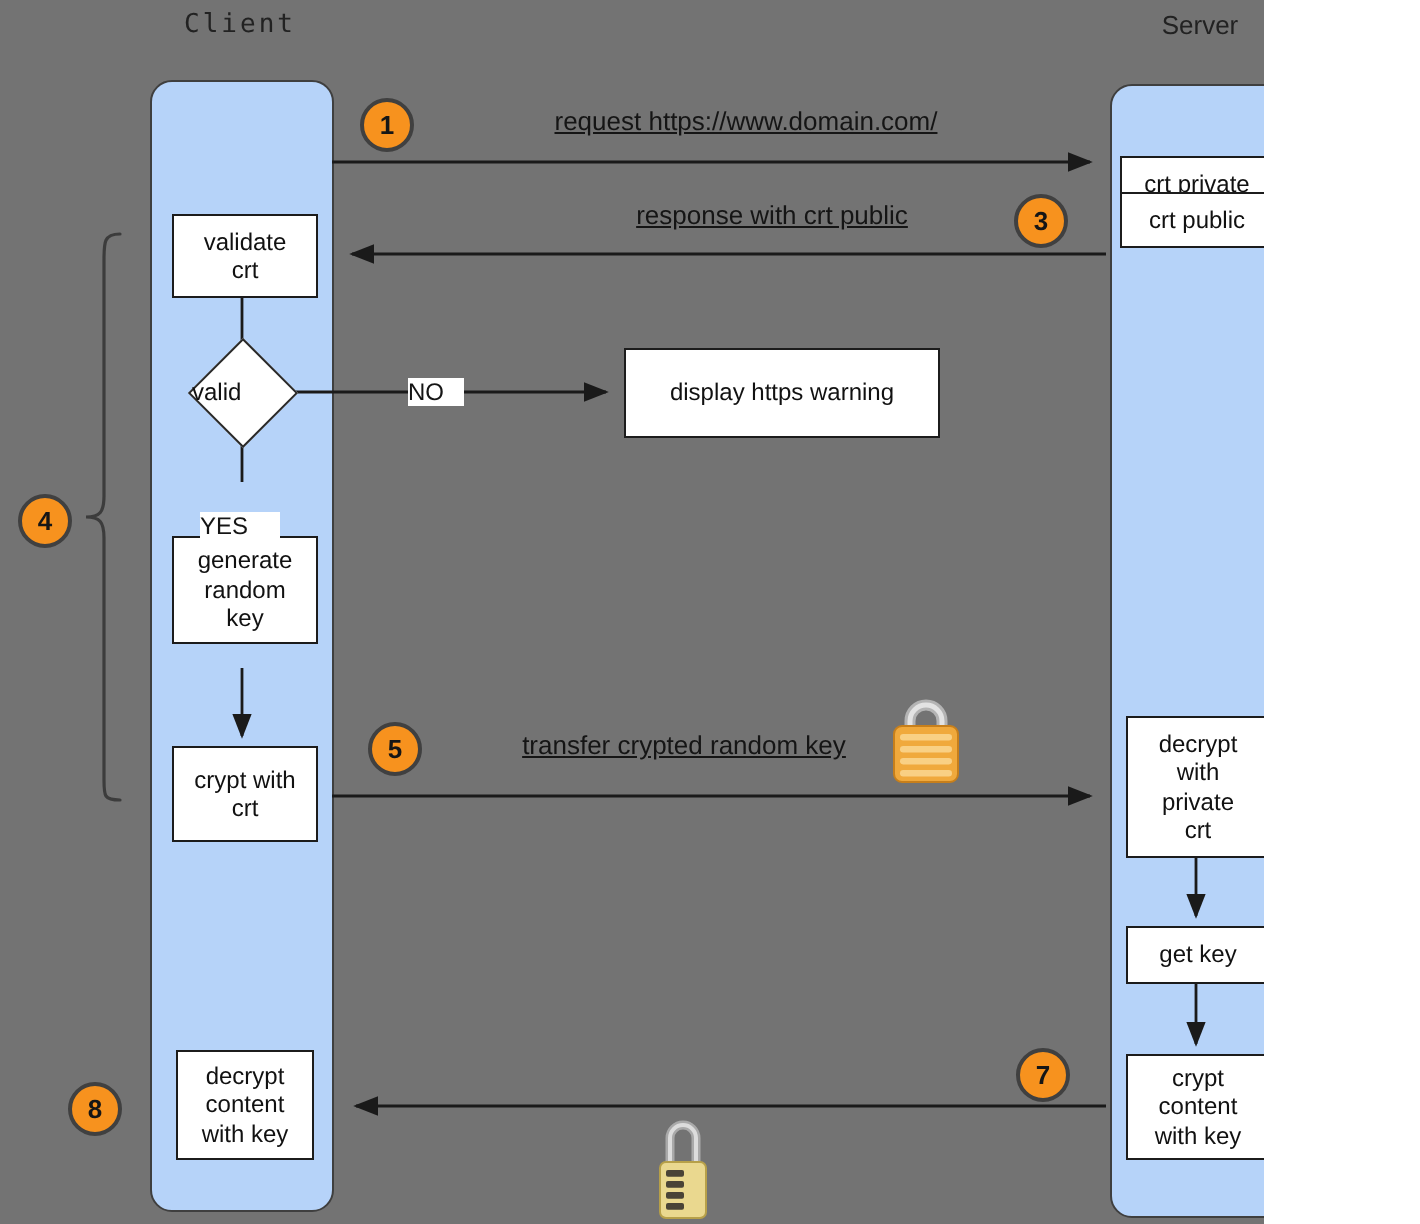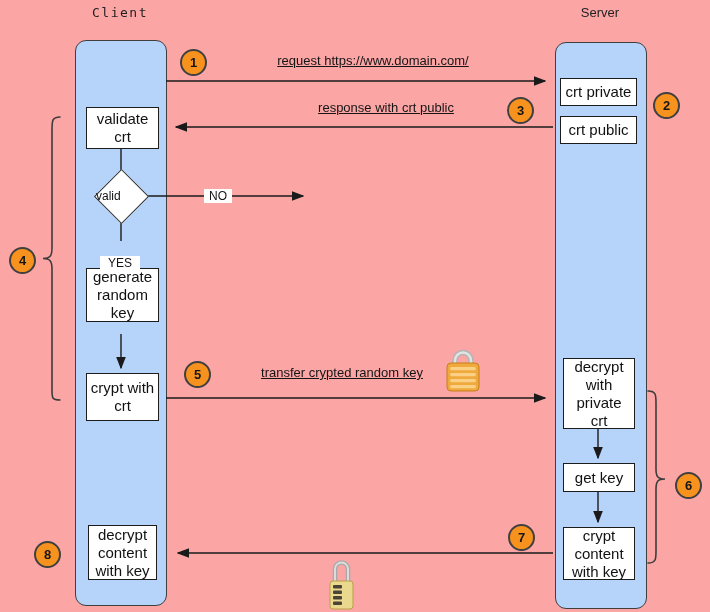"Client" .canvas { background: #fca5a5 -> #737373; padding-left: none -> 20px; width: 710px -> 612px }
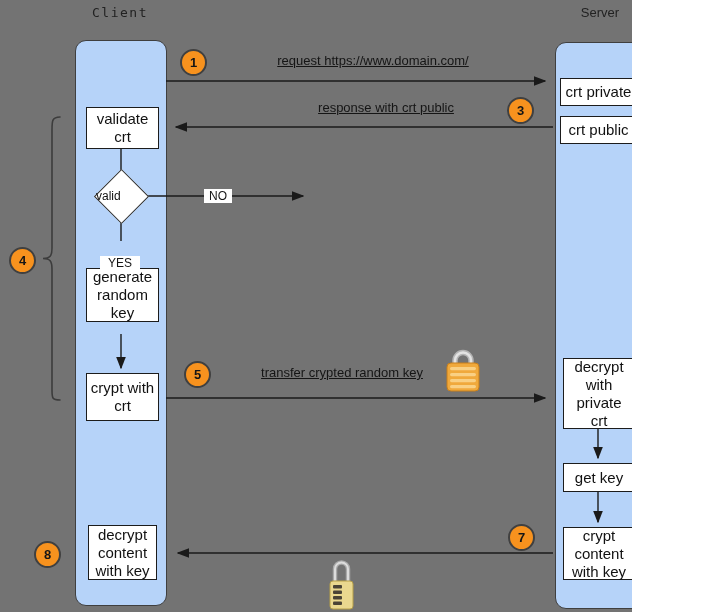"crt private" .box { font-size: 15px -> 12px }
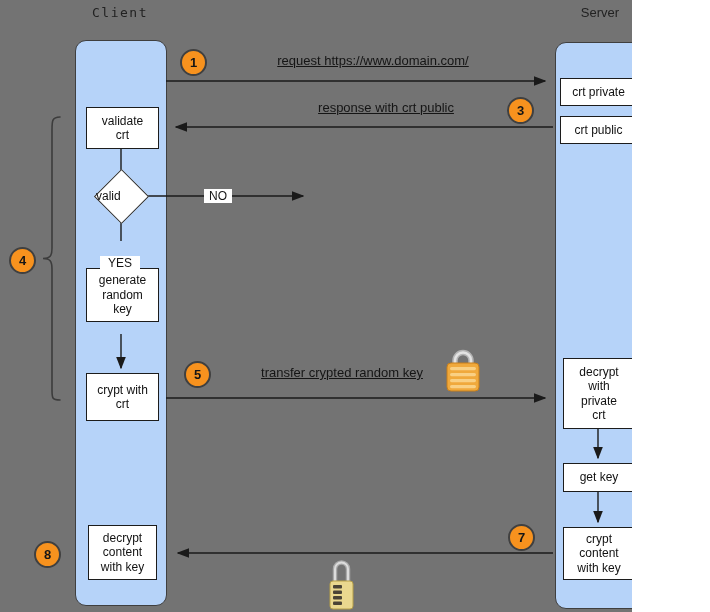"crt public" div.box { top: 116px -> 96px }
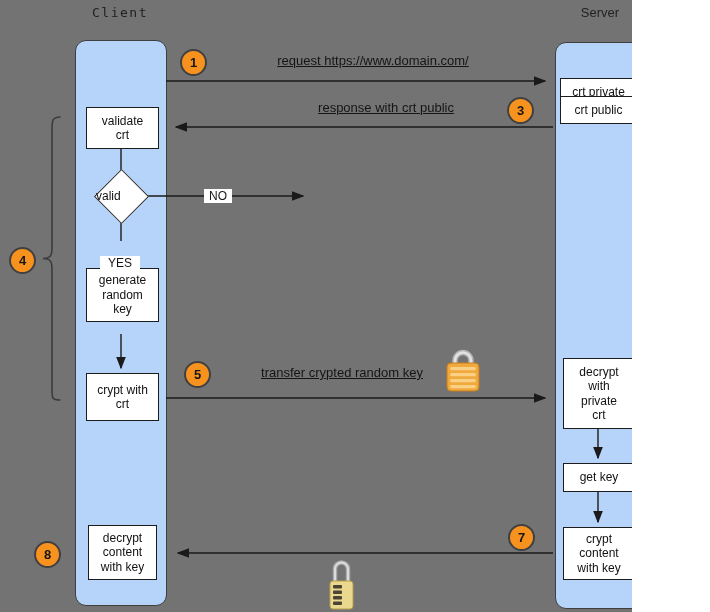"NO" .flag { text-align: center -> none }
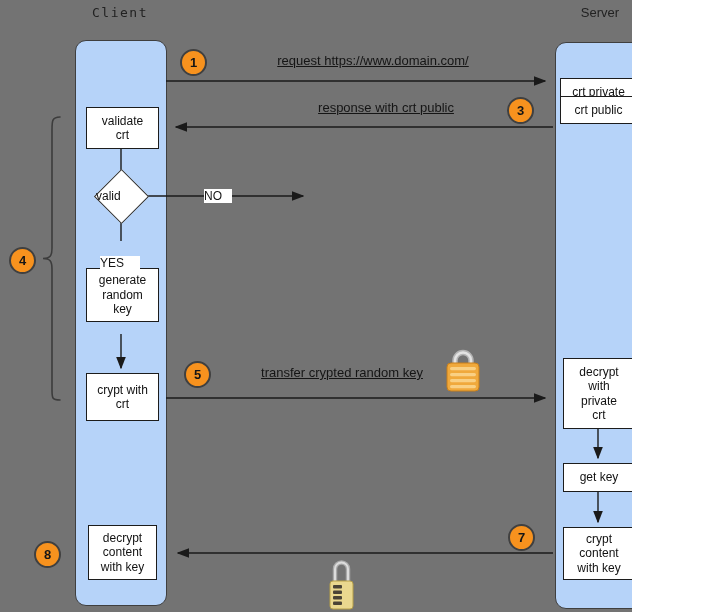"display https warning" div.box { html: none -> <div>display https warning</div> }
